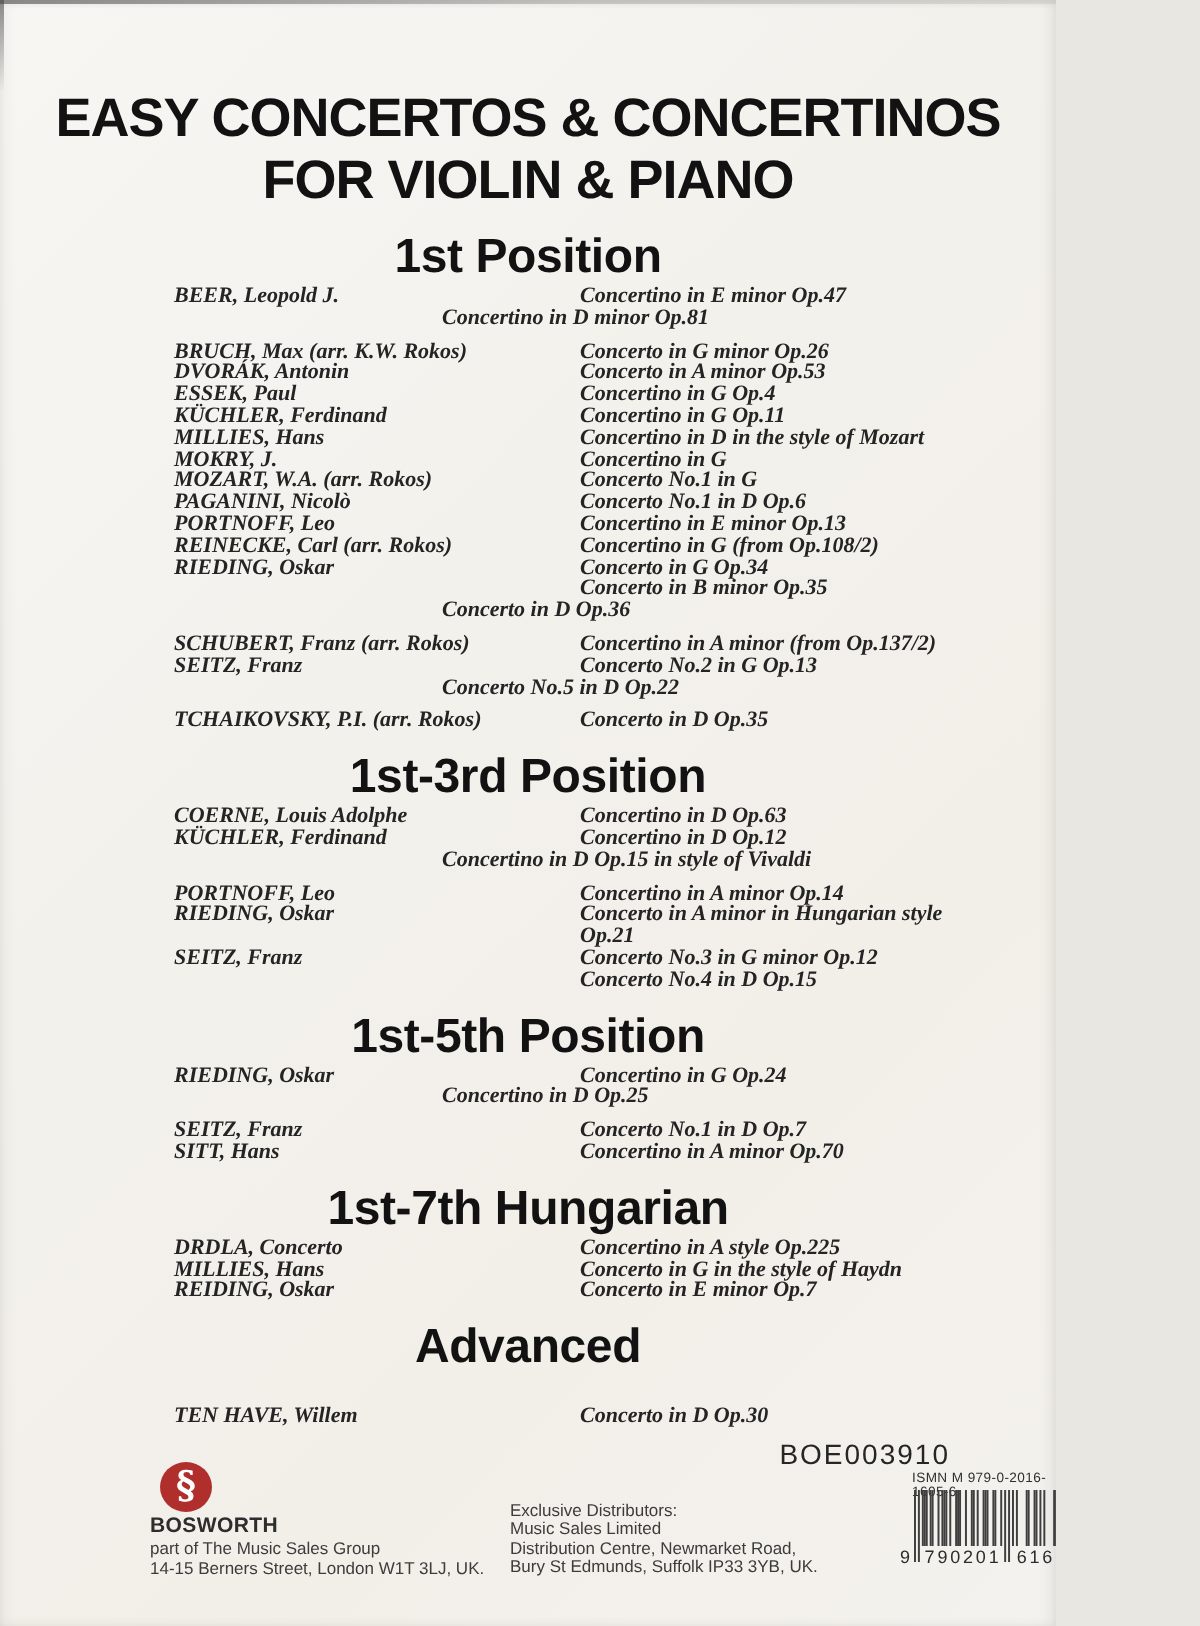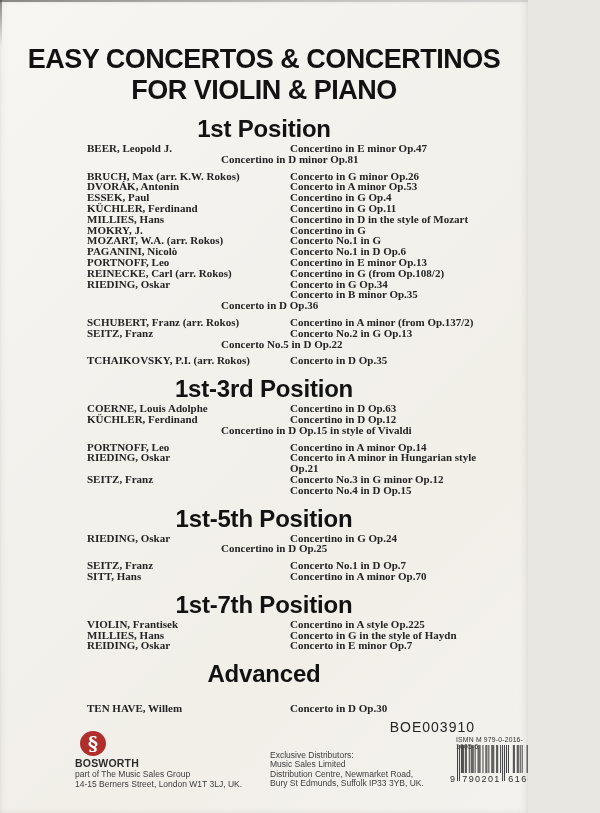"BEER, Leopold J." .list { font-style: none -> italic }
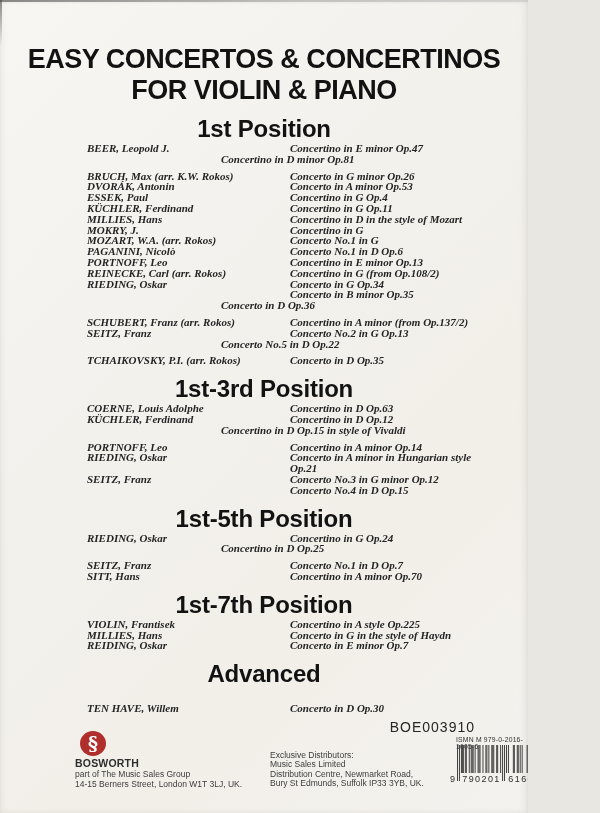"1st-7th Position" h2.sec-header { text: Position -> Hungarian }
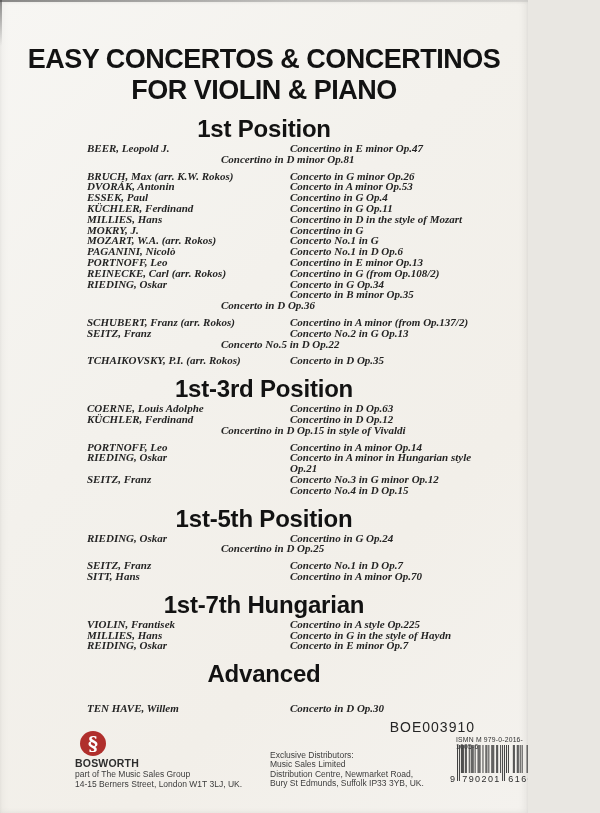"VIOLIN, Frantisek" span.composer { text: VIOLIN, Frantisek -> DRDLA, Concerto }
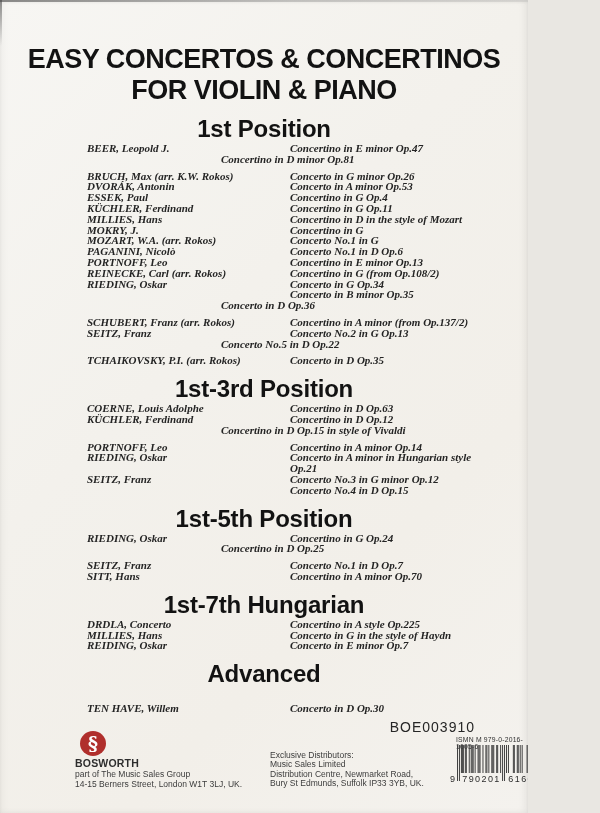"Exclusive Distributors:" .footer-dist { left: 270px -> 255px }
